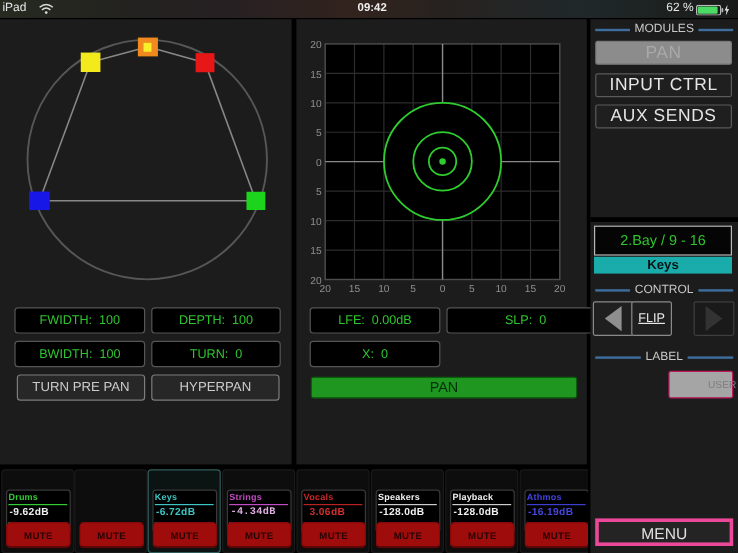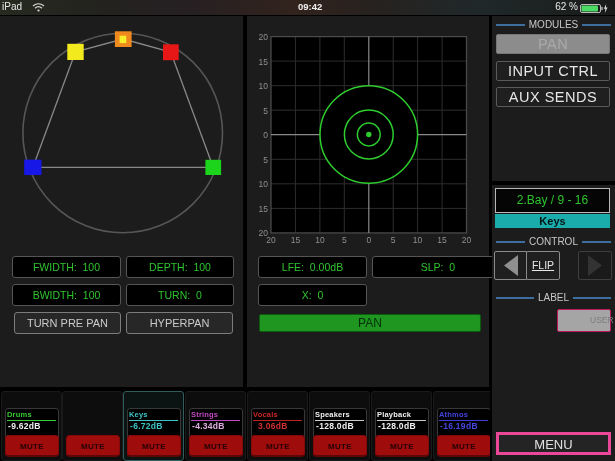"-4.34dB" div.db { font-family: none -> Liberation Mono, monospace }
